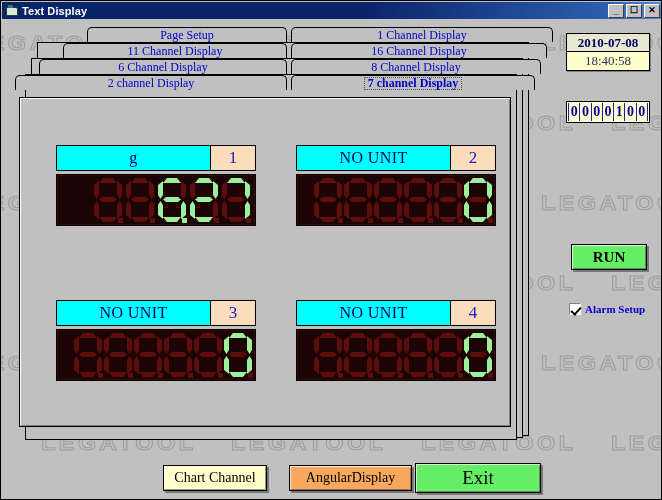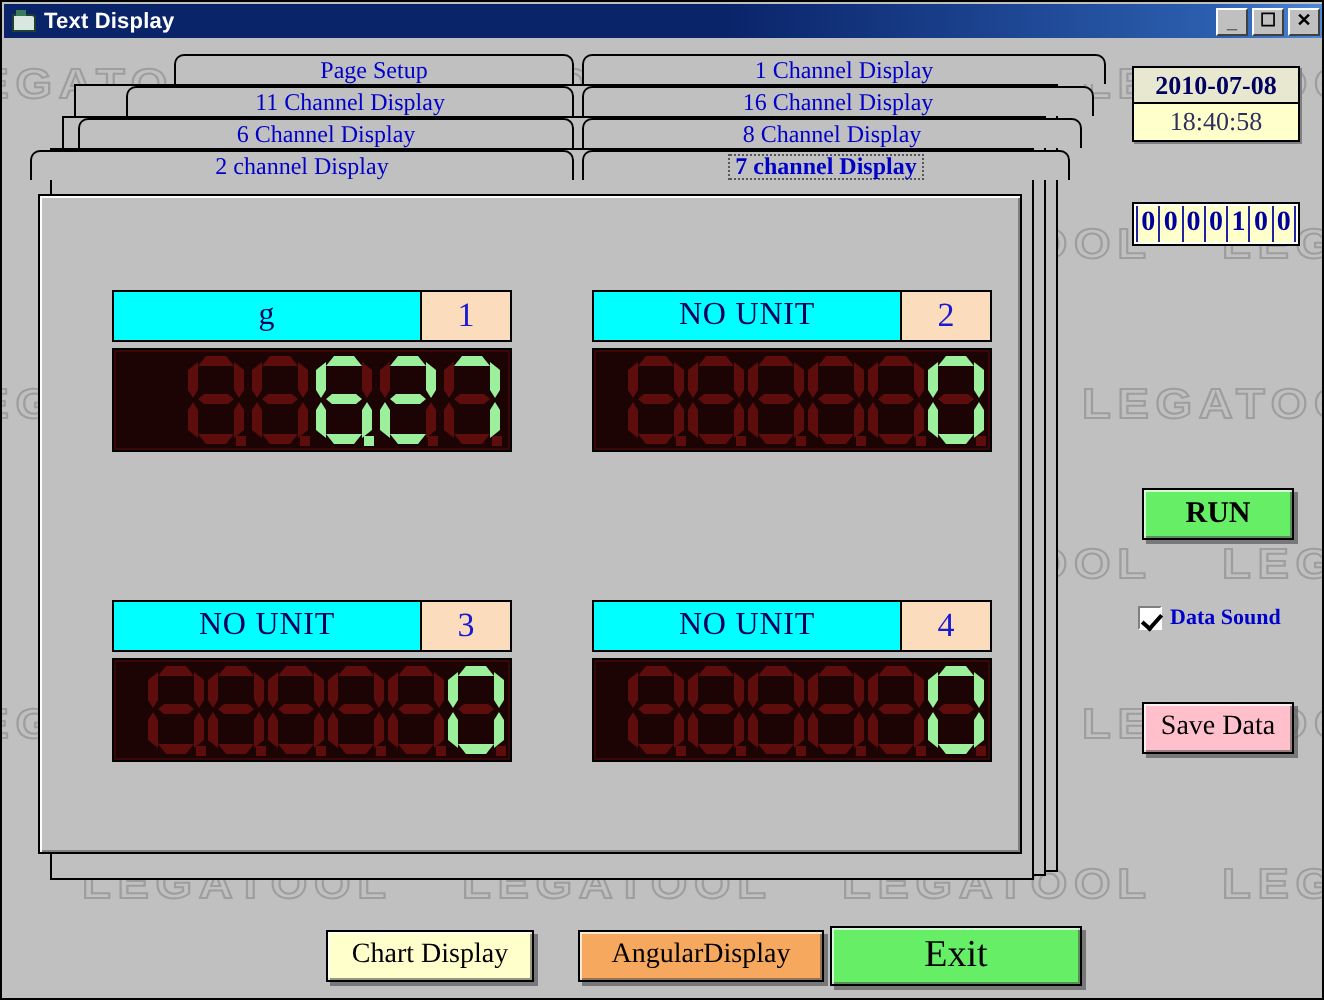"Data Sound" div.alarm-label { text: Data Sound -> Alarm Setup }
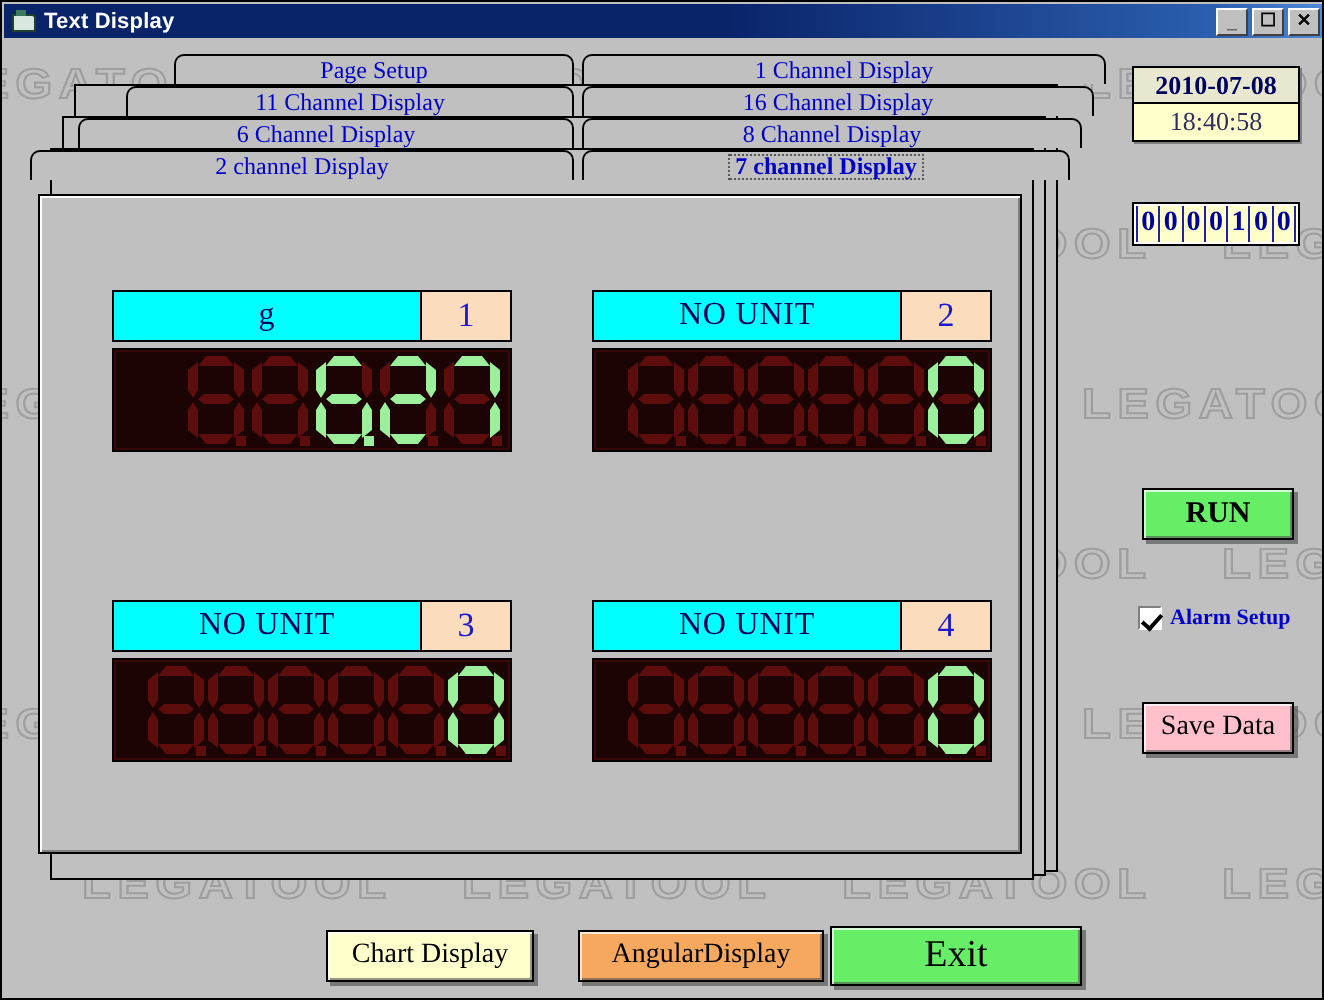"Save Data" div.btn3d { html: <div>Save Data</div> -> none }
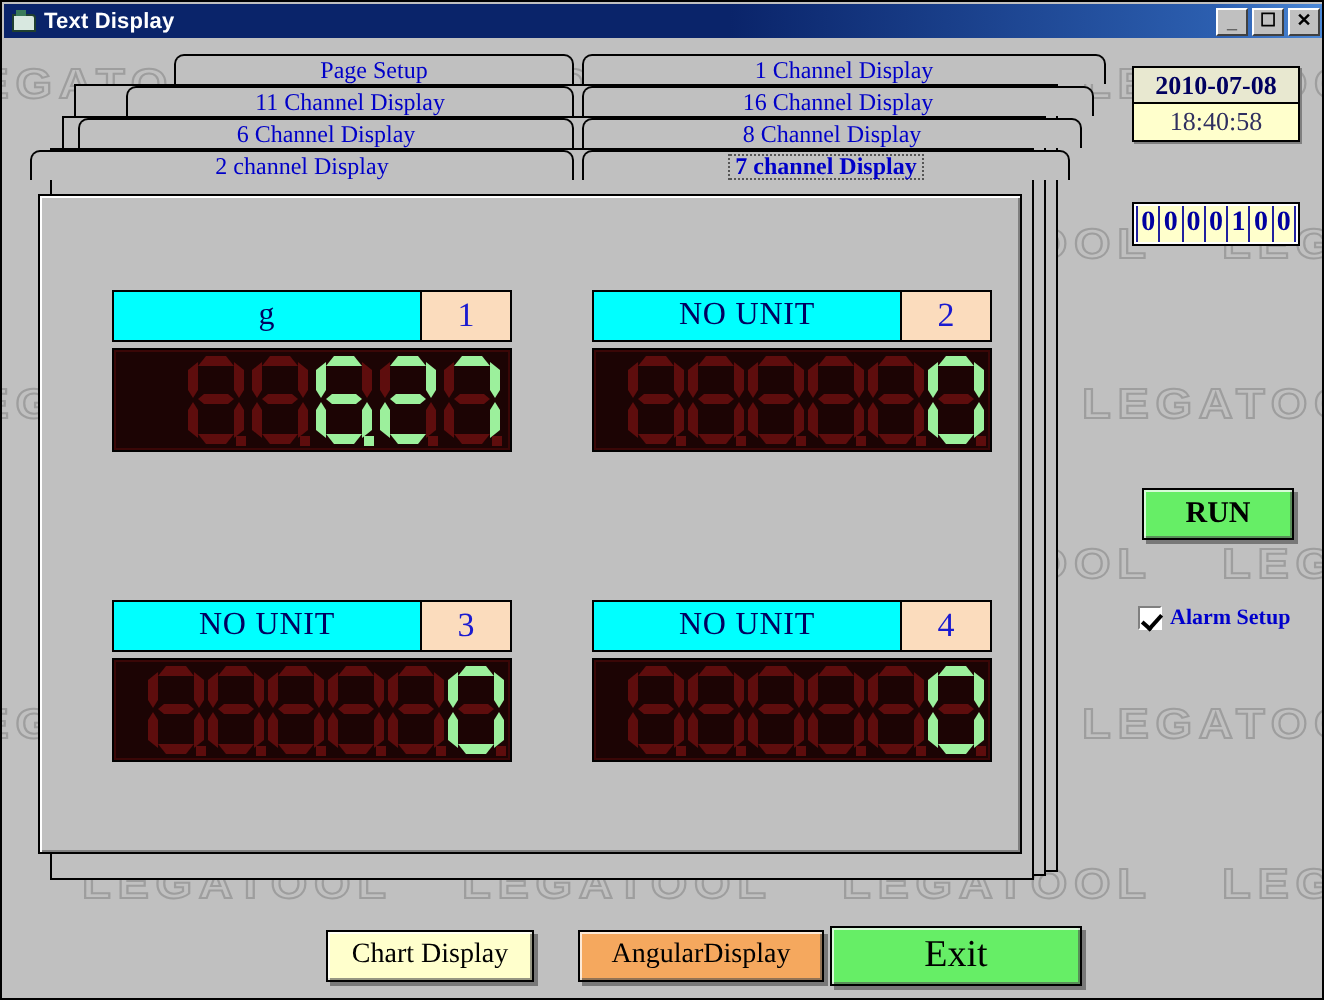"Chart Display" div.btn3d { text: Display -> Channel }
